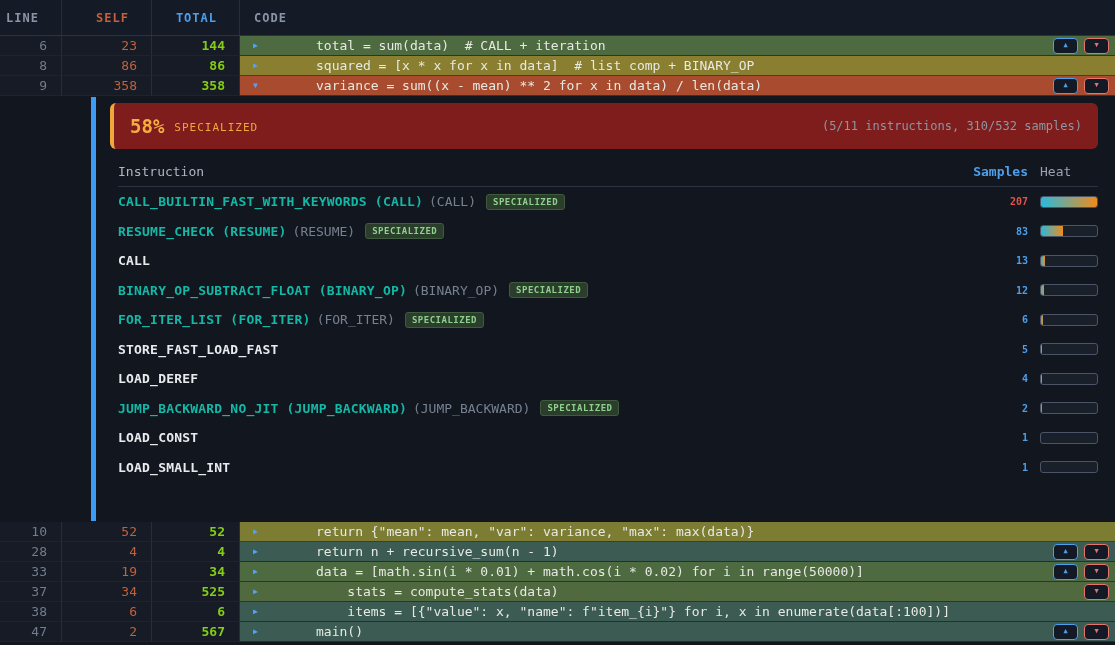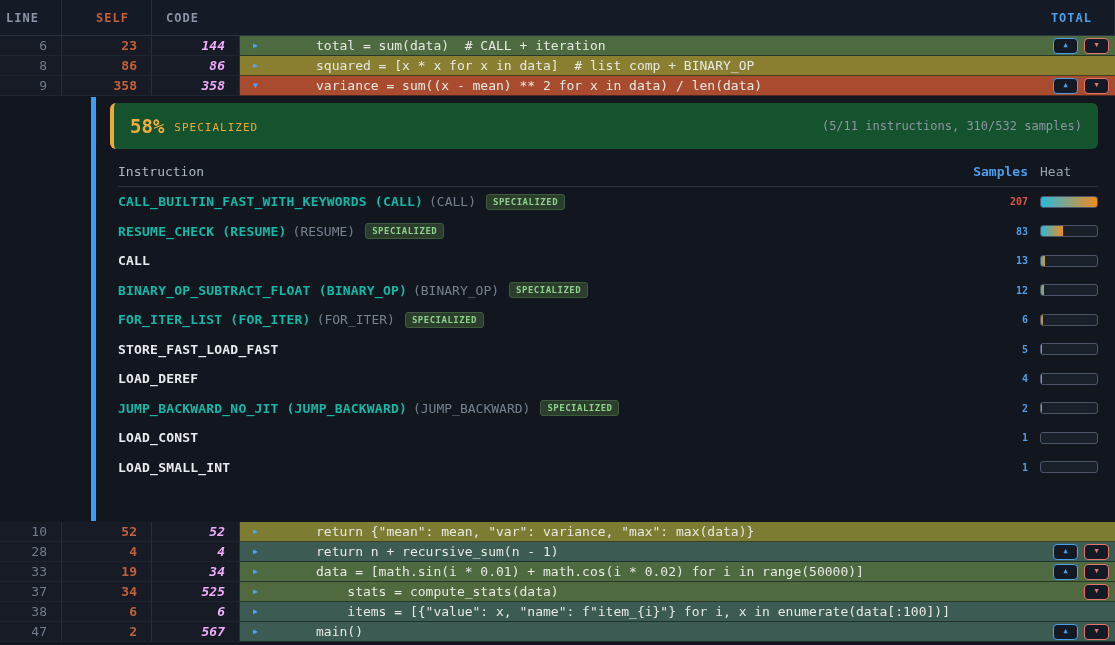"CODE" div.hcell { order: before "TOTAL" -> after "TOTAL" }
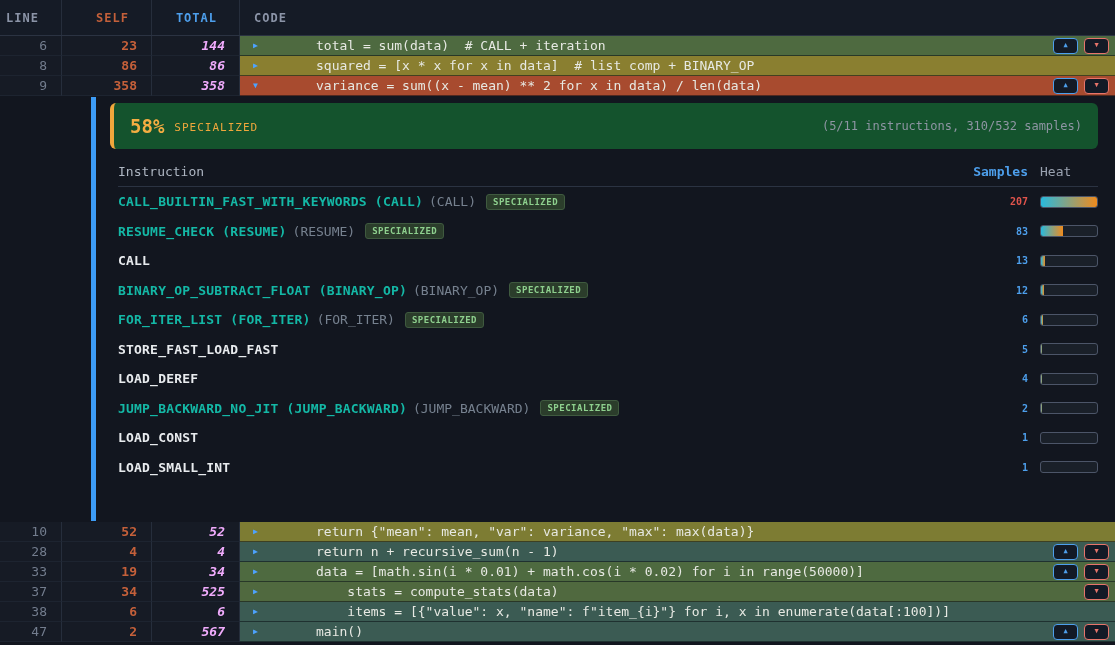"23" .num-self { font-weight: bold -> normal }
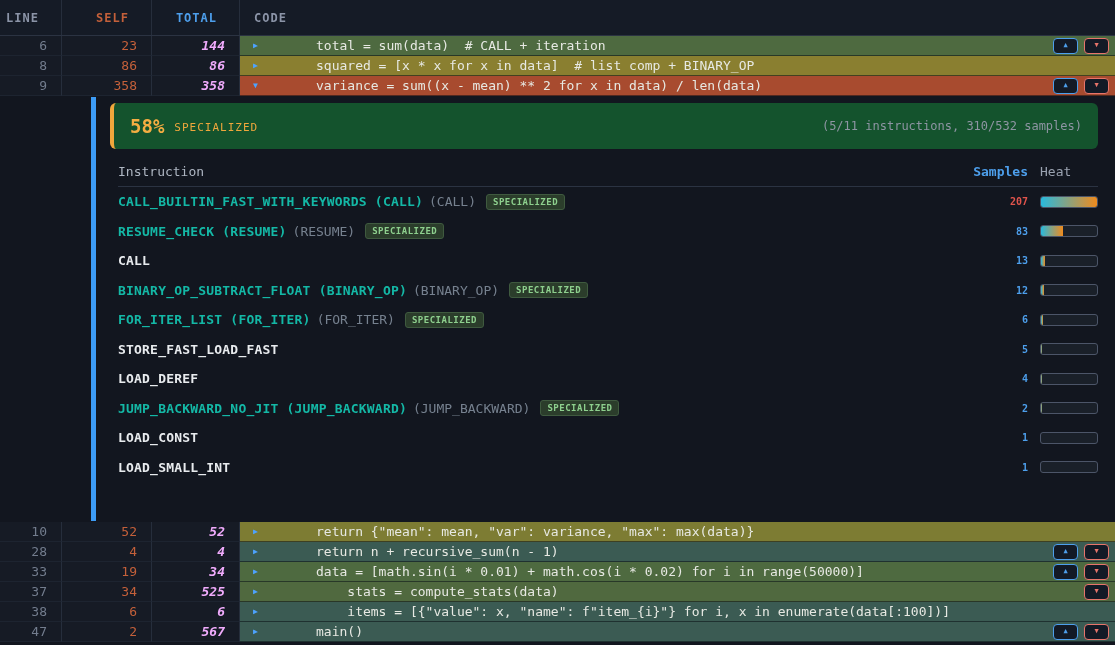"144" .num-total { color: #f0abfc -> #84cc16; font-style: italic -> none }
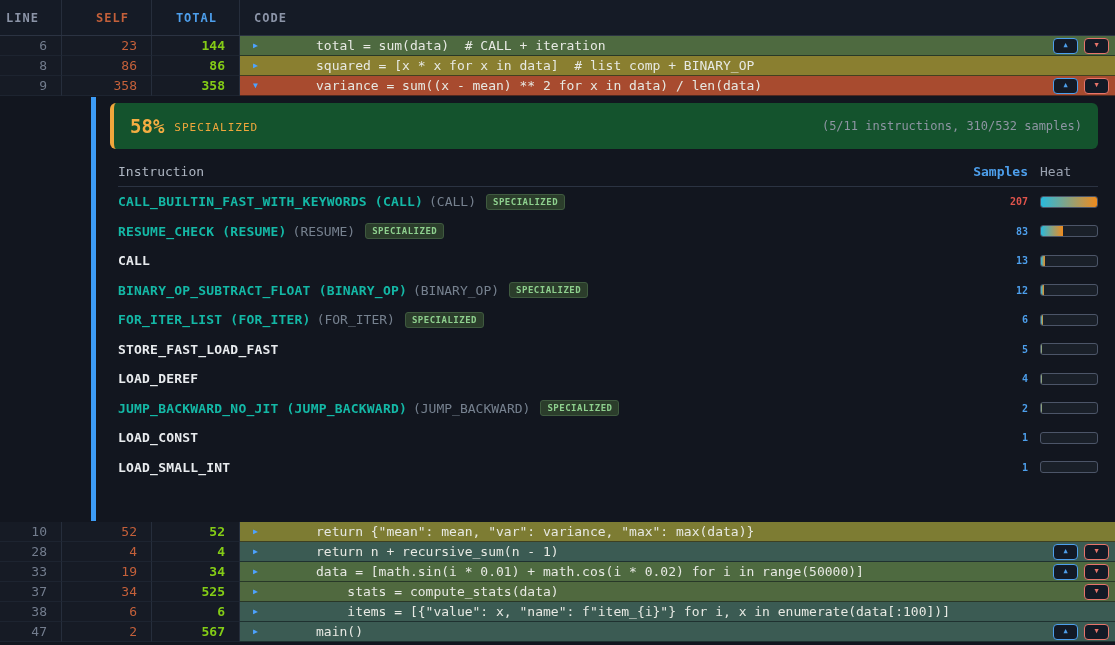"58%" .summary-box { background: #14532d -> #7f1d1d }
